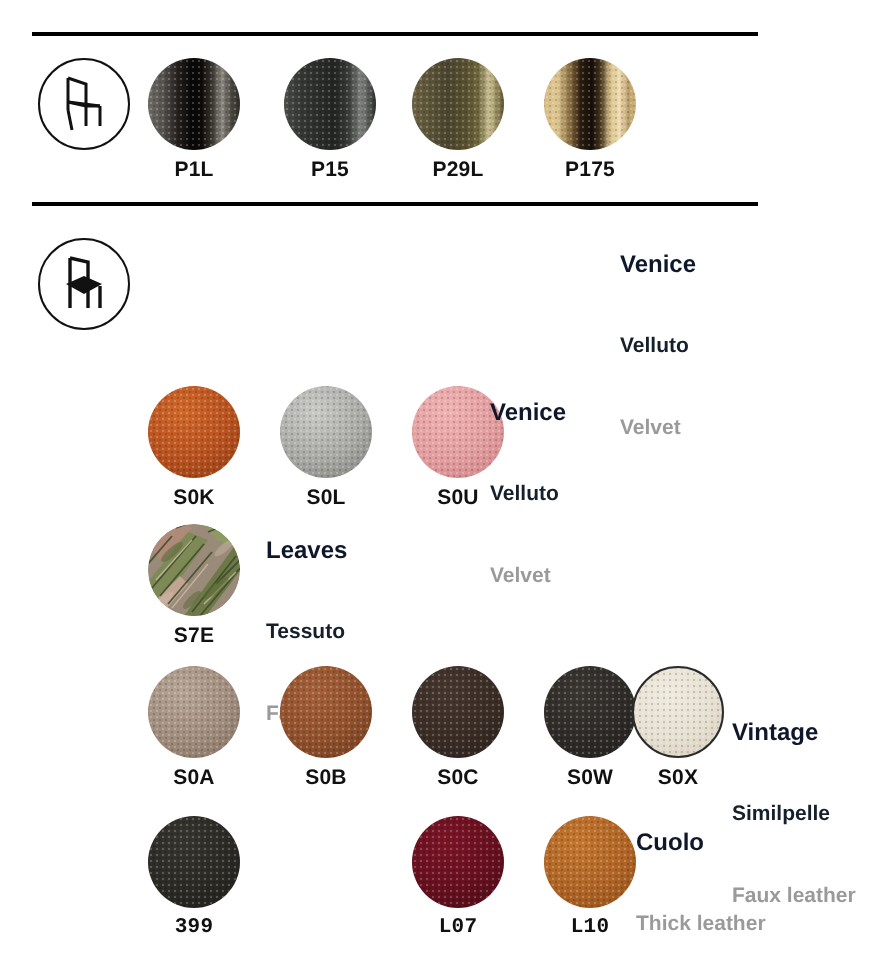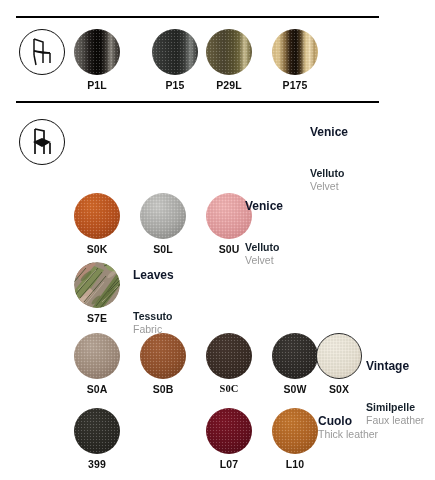"P15" div.swatch-cell { left: 146px -> 136px }
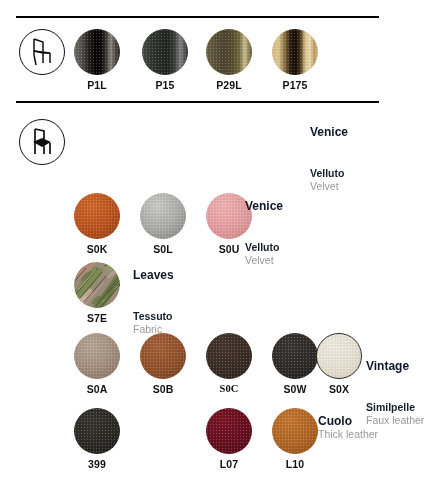"Velvet" .caption .c-en { font-weight: normal -> bold; margin-top: none -> 28px }
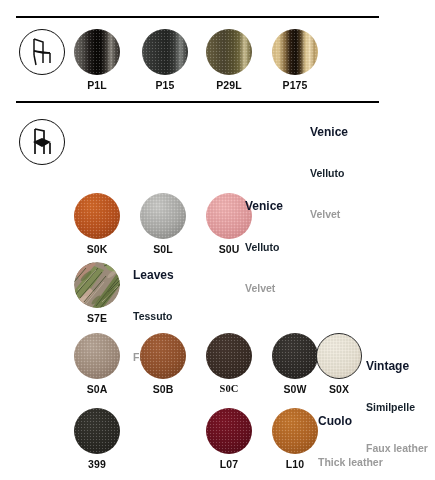"S0C" div.swatch-cell { font-family: Liberation Serif, serif -> none }
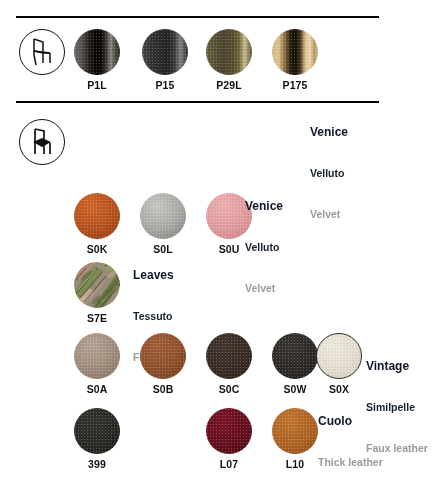"399" div.swatch-row { font-family: none -> Liberation Mono, monospace }
